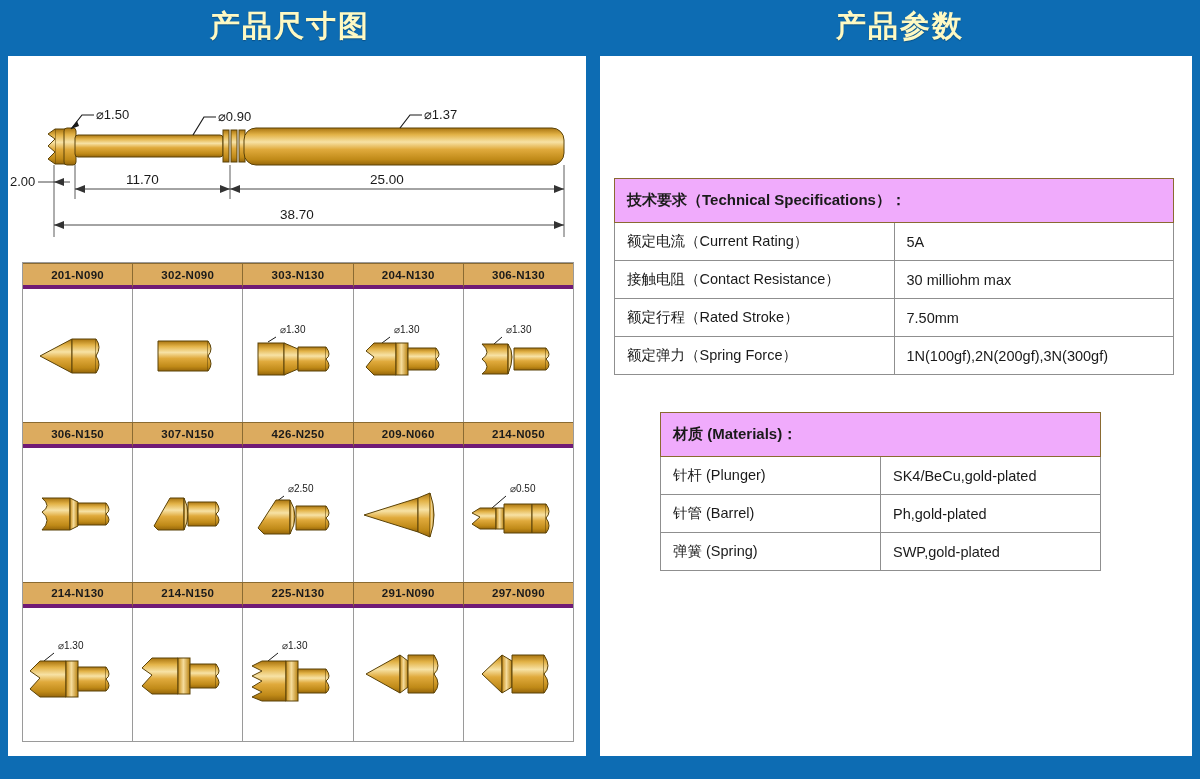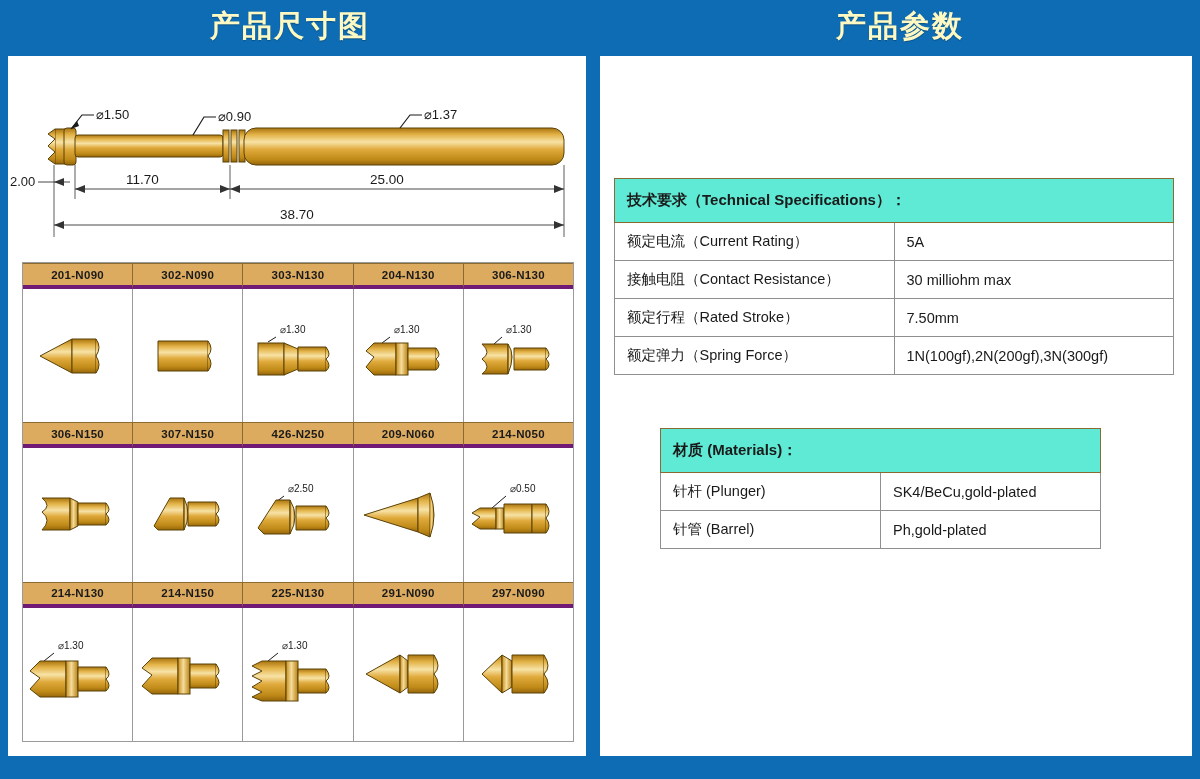"技术要求（Technical Specifications）：" table.spec tr.hrow td { background: #5eead4 -> #f0abfc }
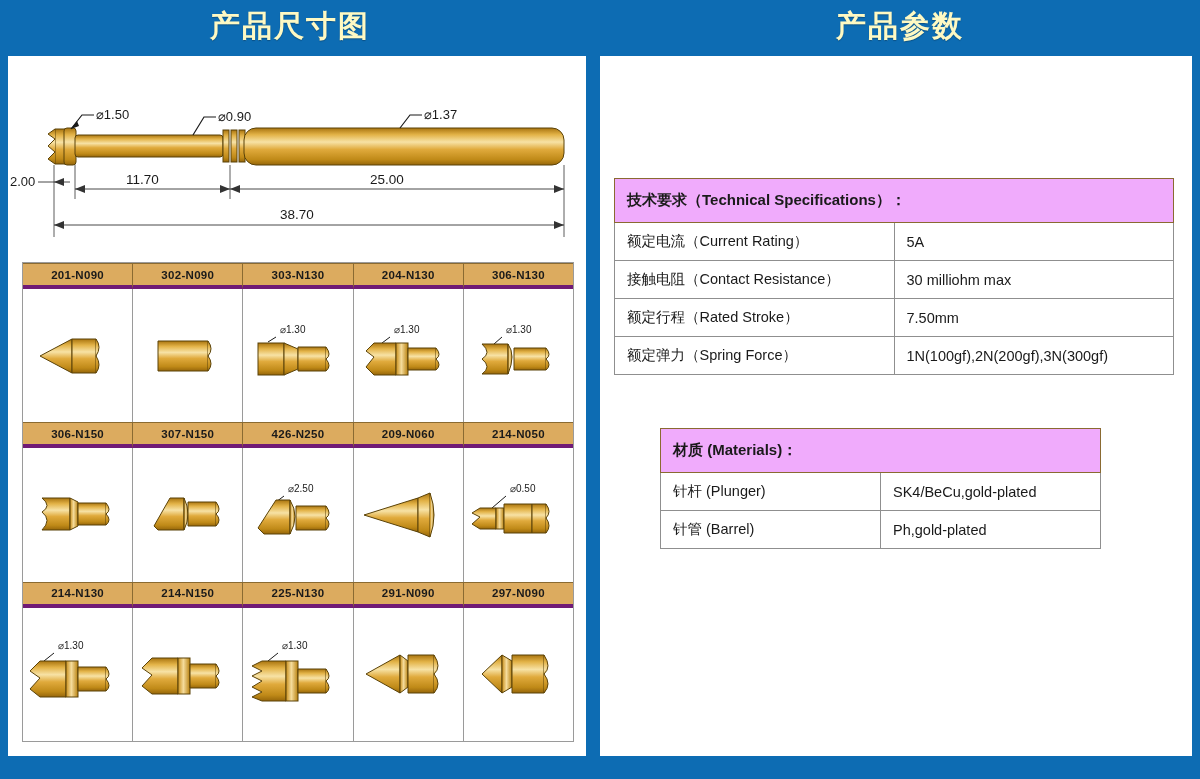"材质 (Materials)：" .spec-wrap2 { top: 372px -> 356px }
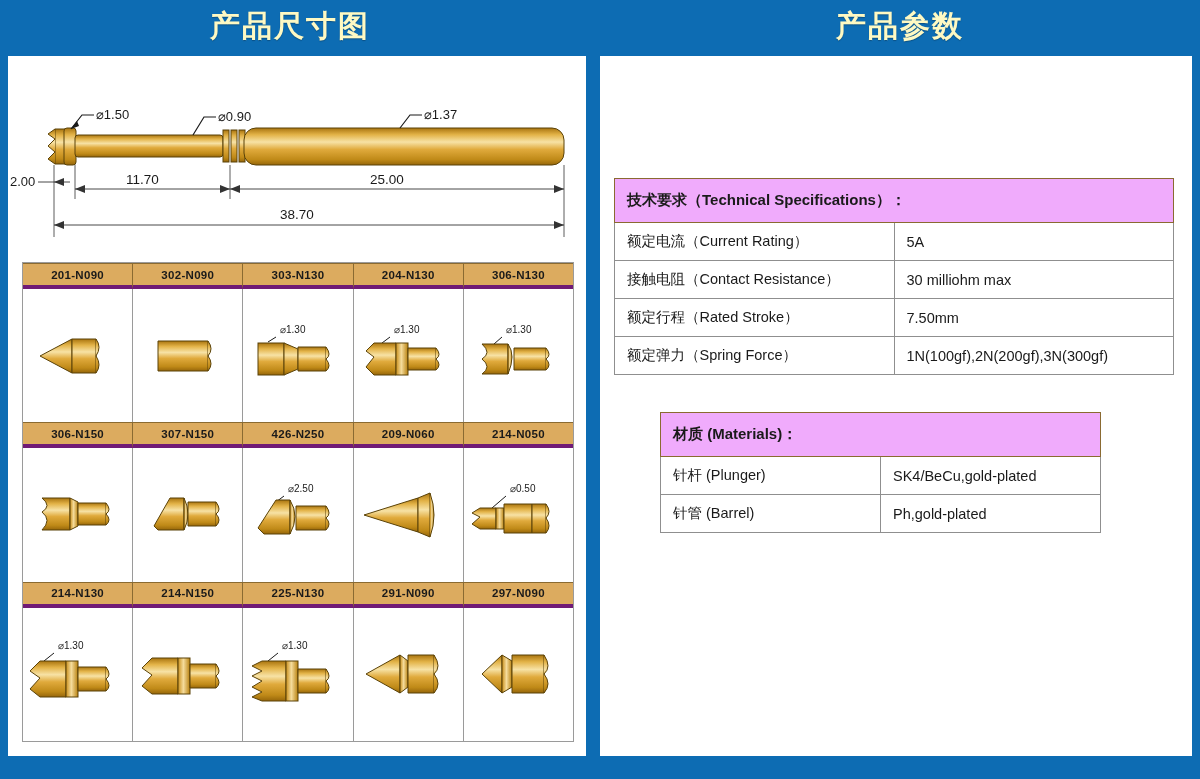"弹簧 (Spring)" tr { html: none -> <tr> <td>弹簧 (Spring)</td> <td>SWP,gold-plated</td> </tr> }
